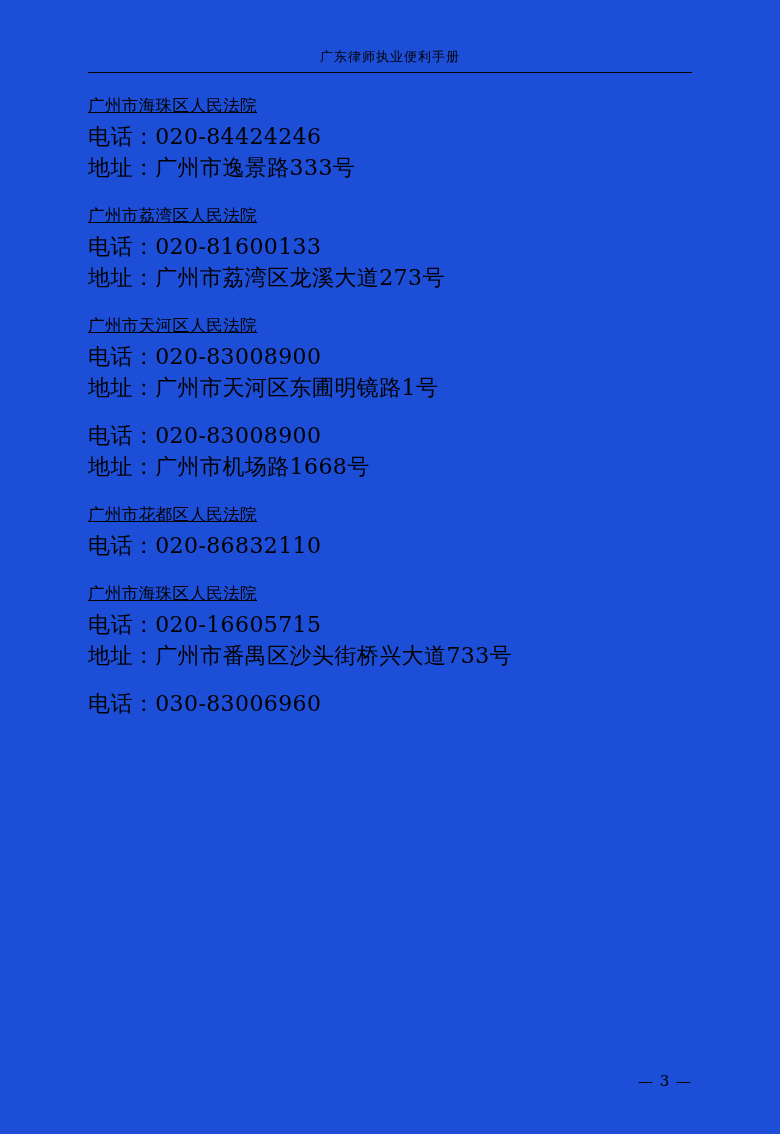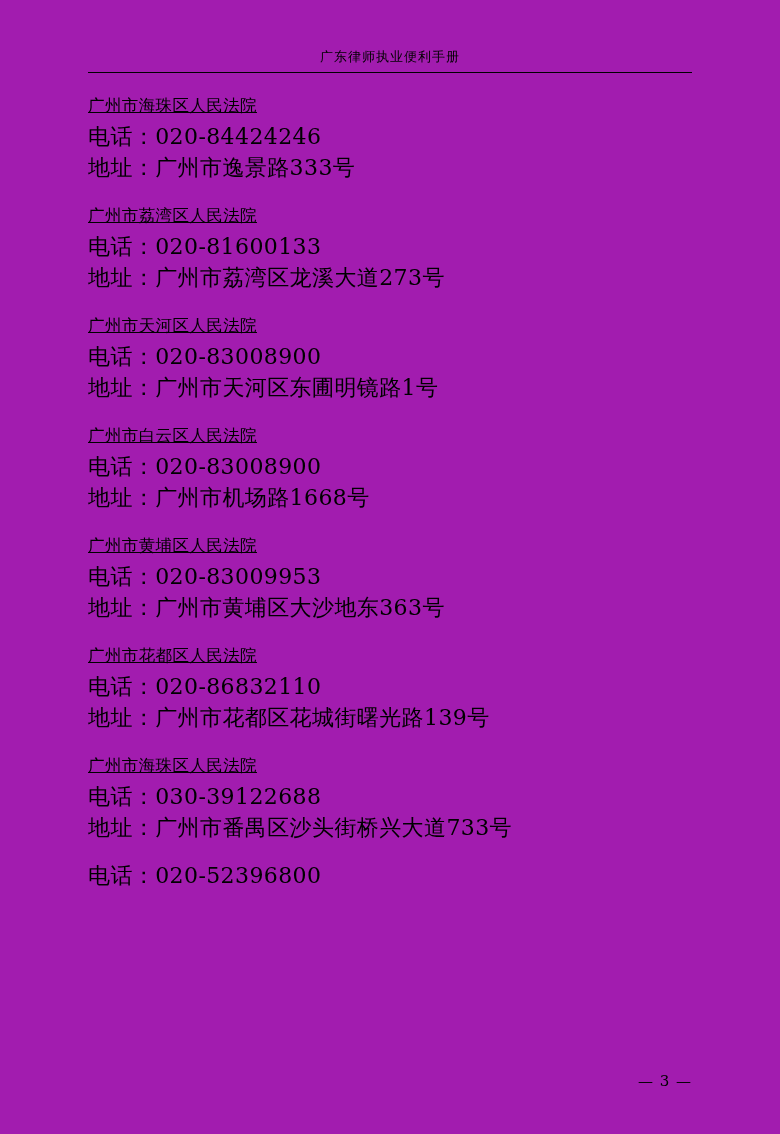"广东律师执业便利手册" .page { background: #a21caf -> #1d4ed8 }
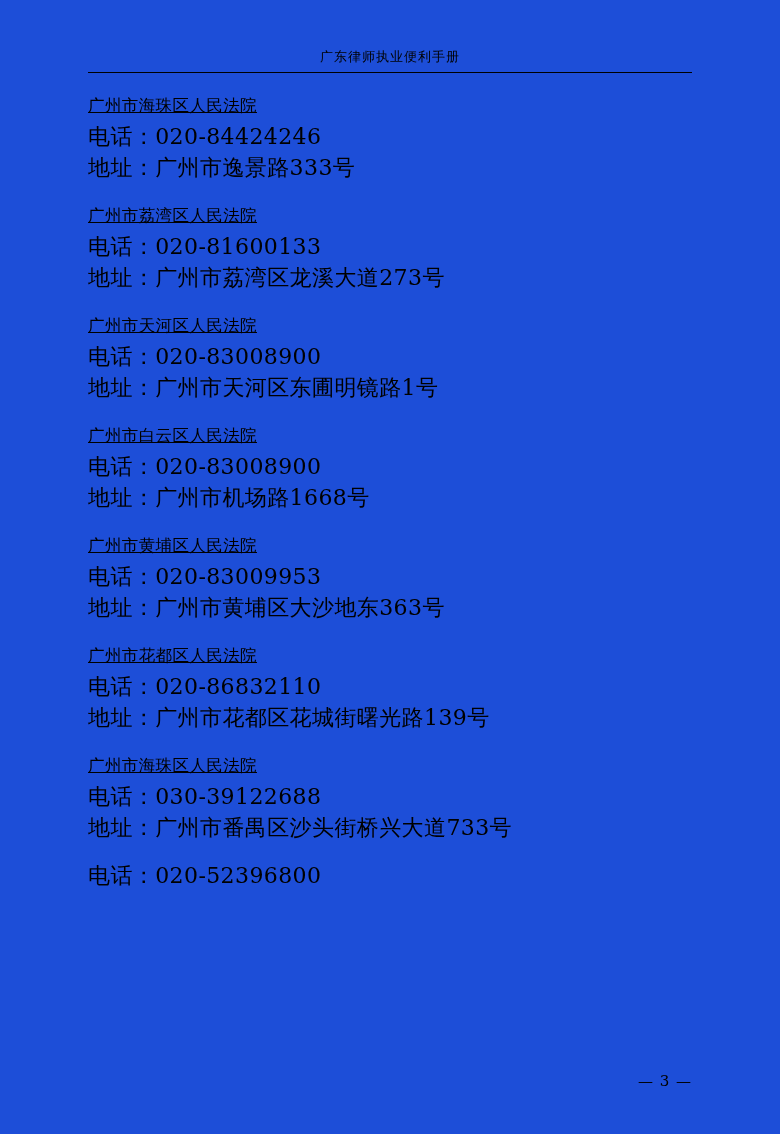"广州市白云区人民法院" div.entry-name { html: <div>广州市白云区人民法院</div> -> none }
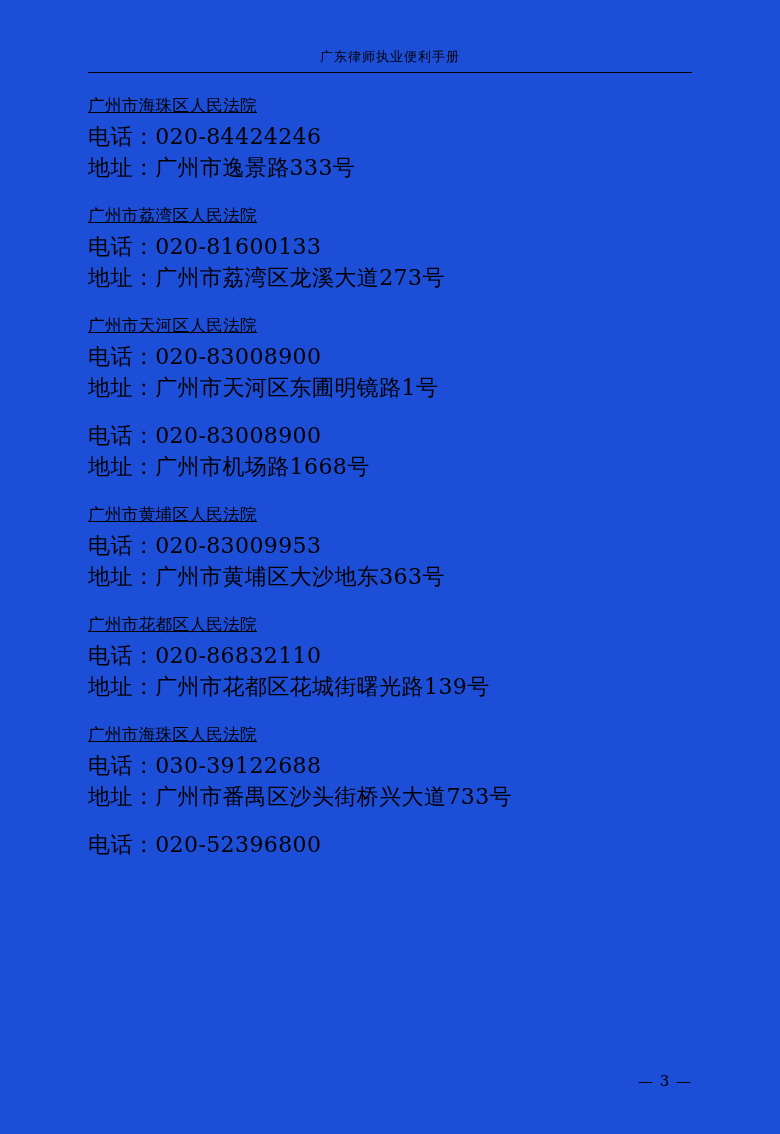"广州市黄埔区人民法院" div.entry { html: <div> <div>广州市黄埔区人民法院</div> <div>电话：020-83009953</div> <div>地址：广州市黄埔区大沙地东363号</div> </div> -> none }
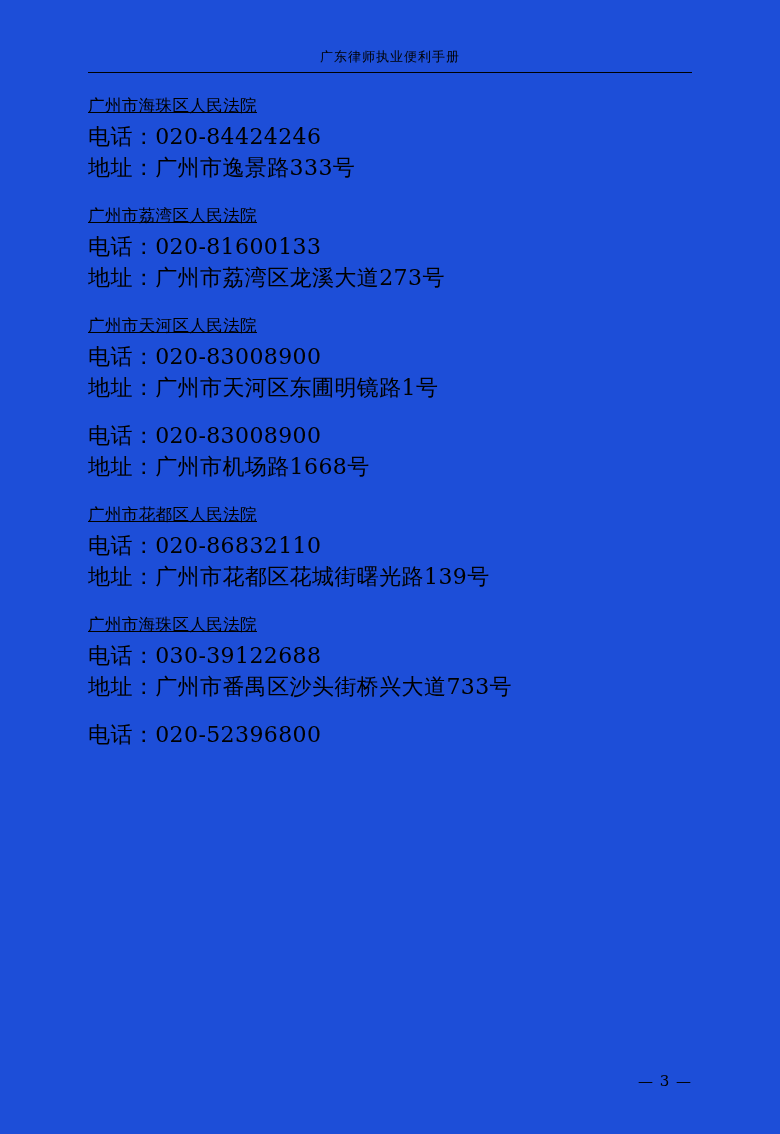"地址：广州市花都区花城街曙光路139号" div.entry-line { html: <div>地址：广州市花都区花城街曙光路139号</div> -> none }
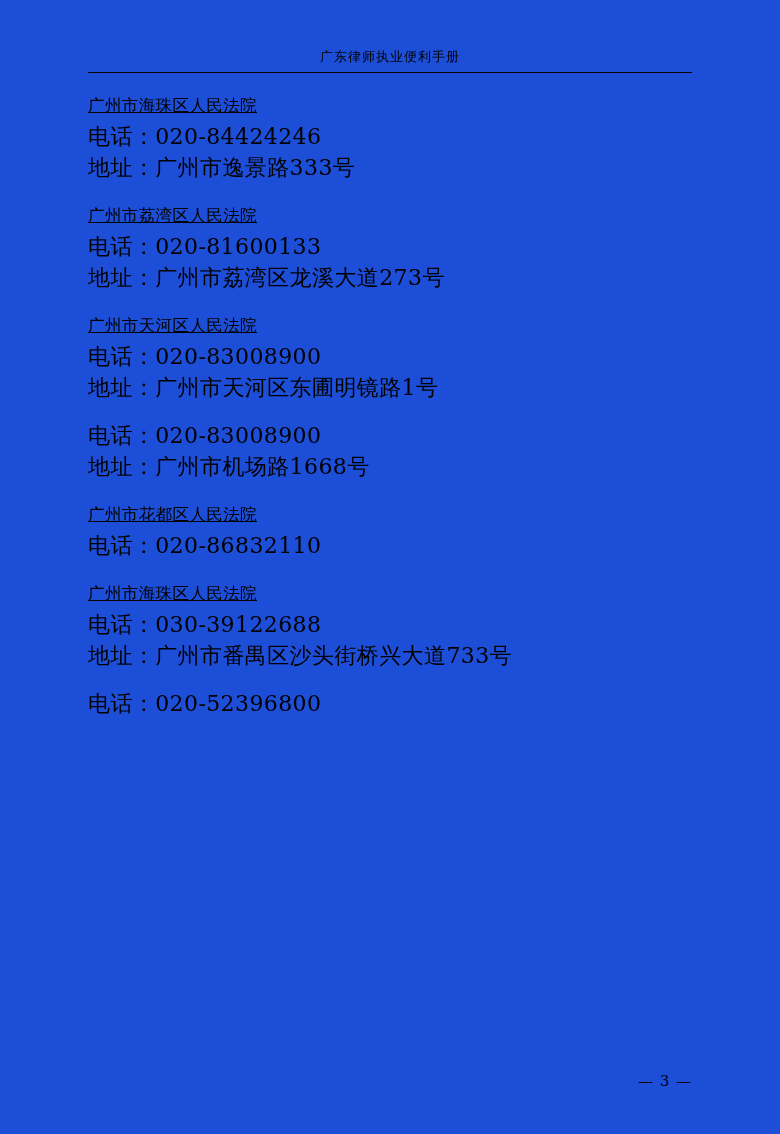"电话：030-39122688" div.entry-line { text: 030-39122688 -> 020-16605715 }
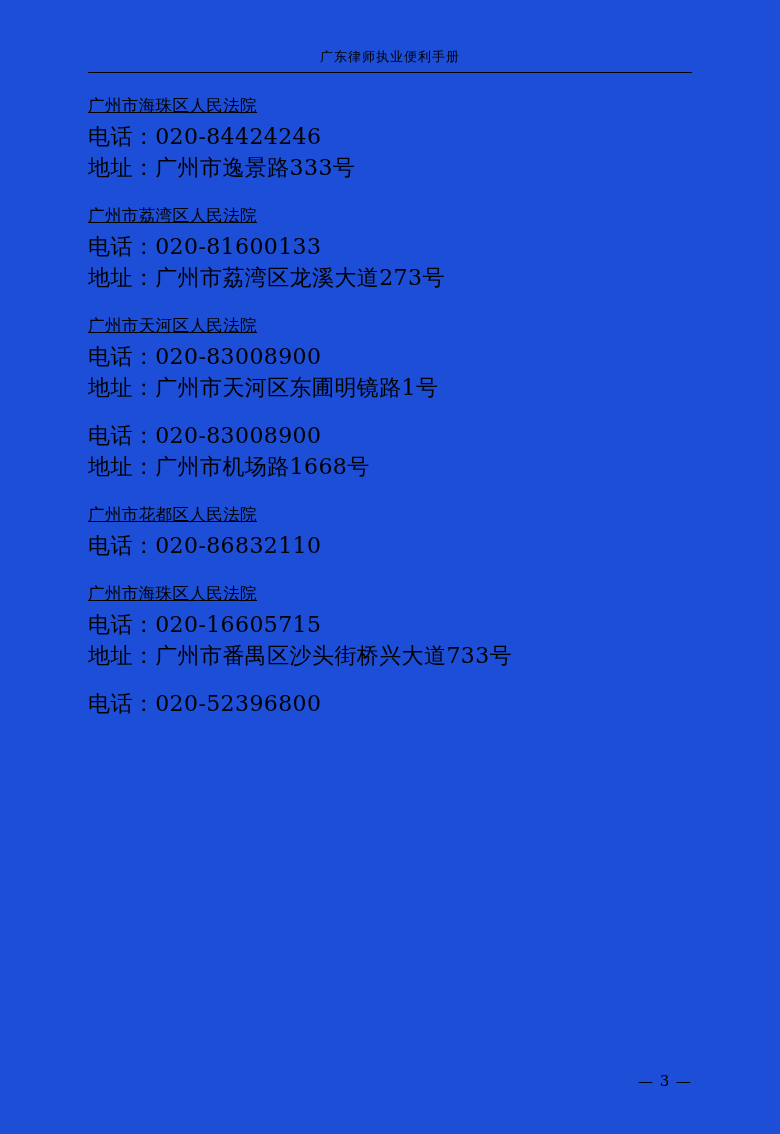"电话：020-52396800" div.entry-line { text: 020-52396800 -> 030-83006960 }
